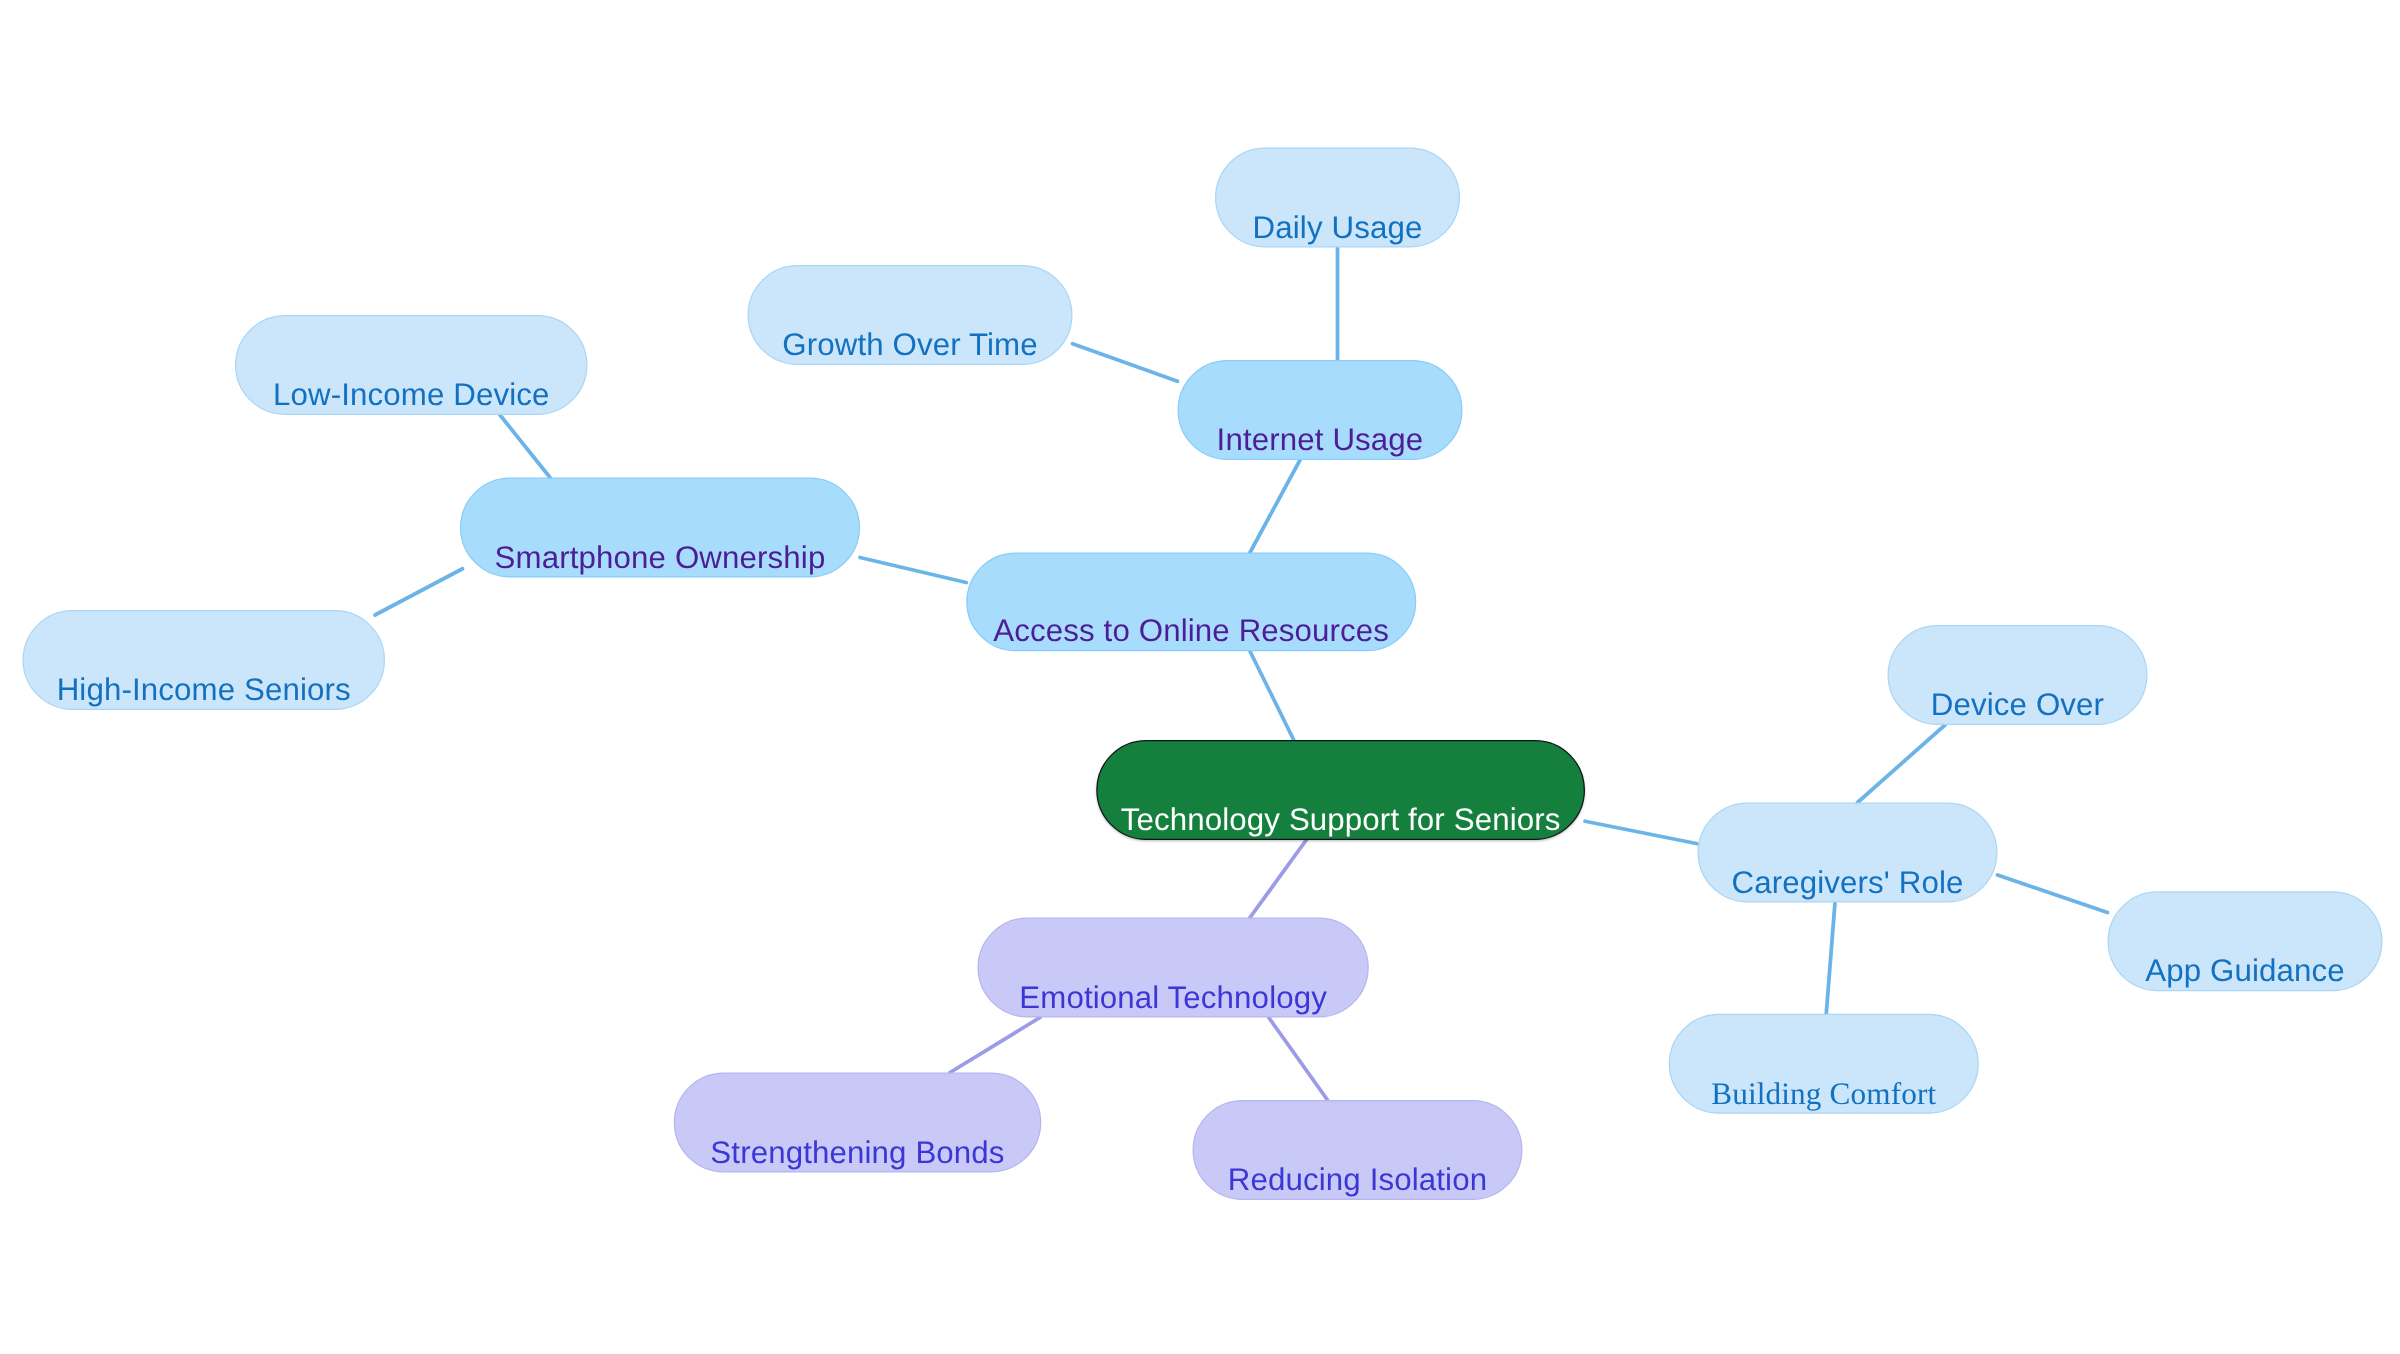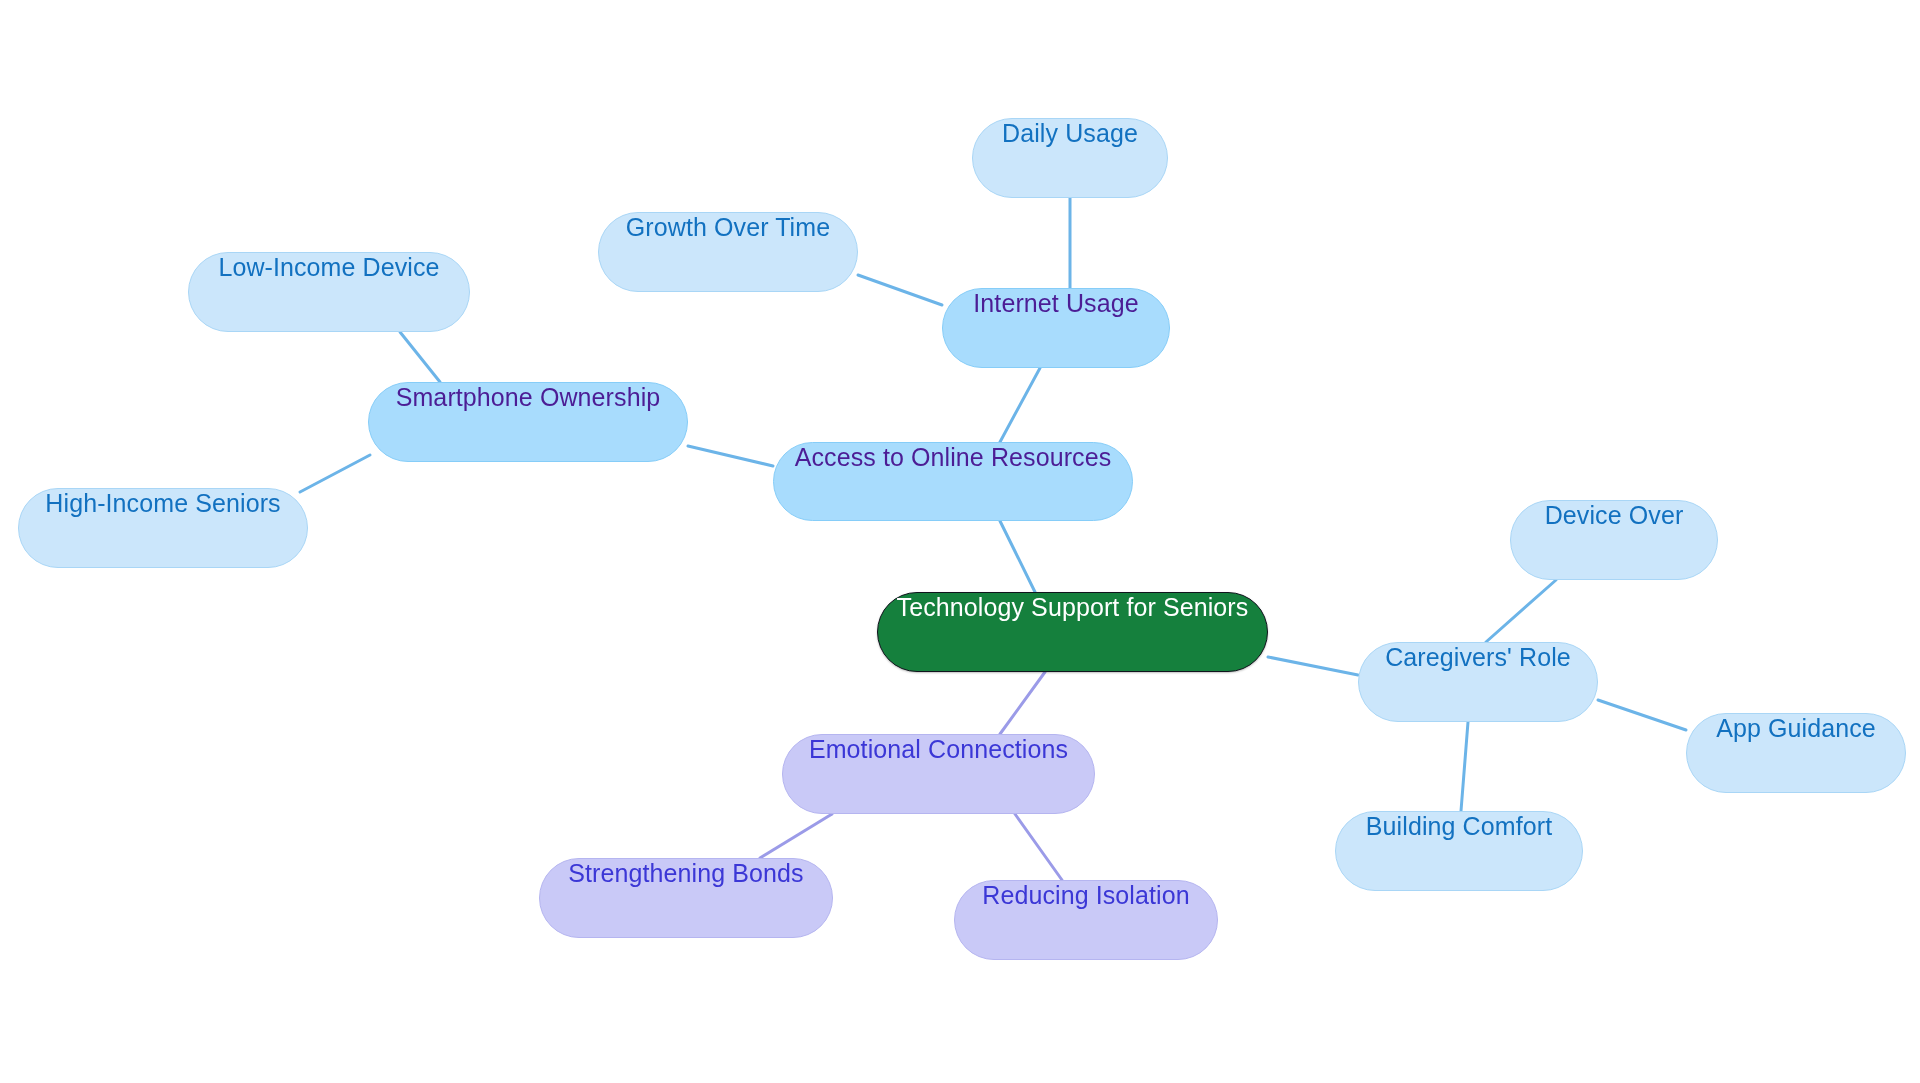"Daily Usage" .node { align-items: flex-start -> flex-end }
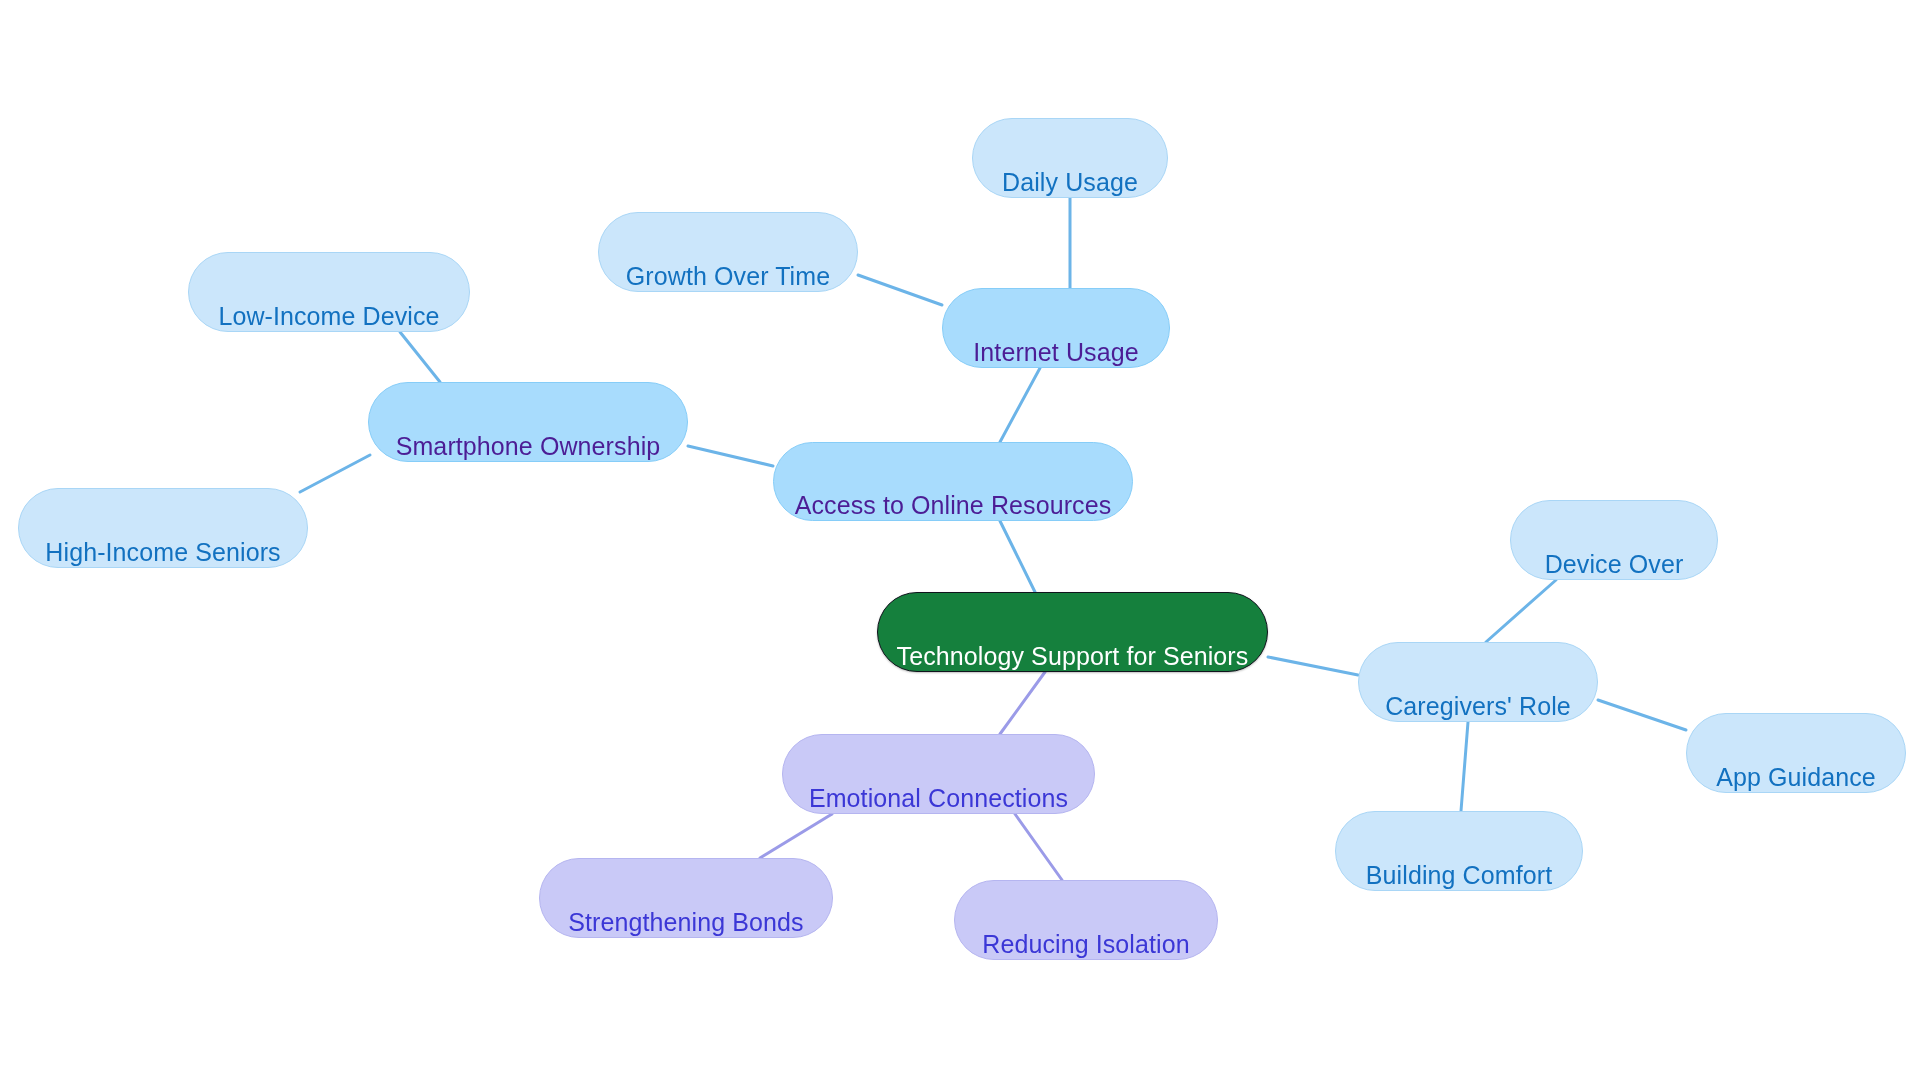"Emotional Connections" span { text: Connections -> Technology }
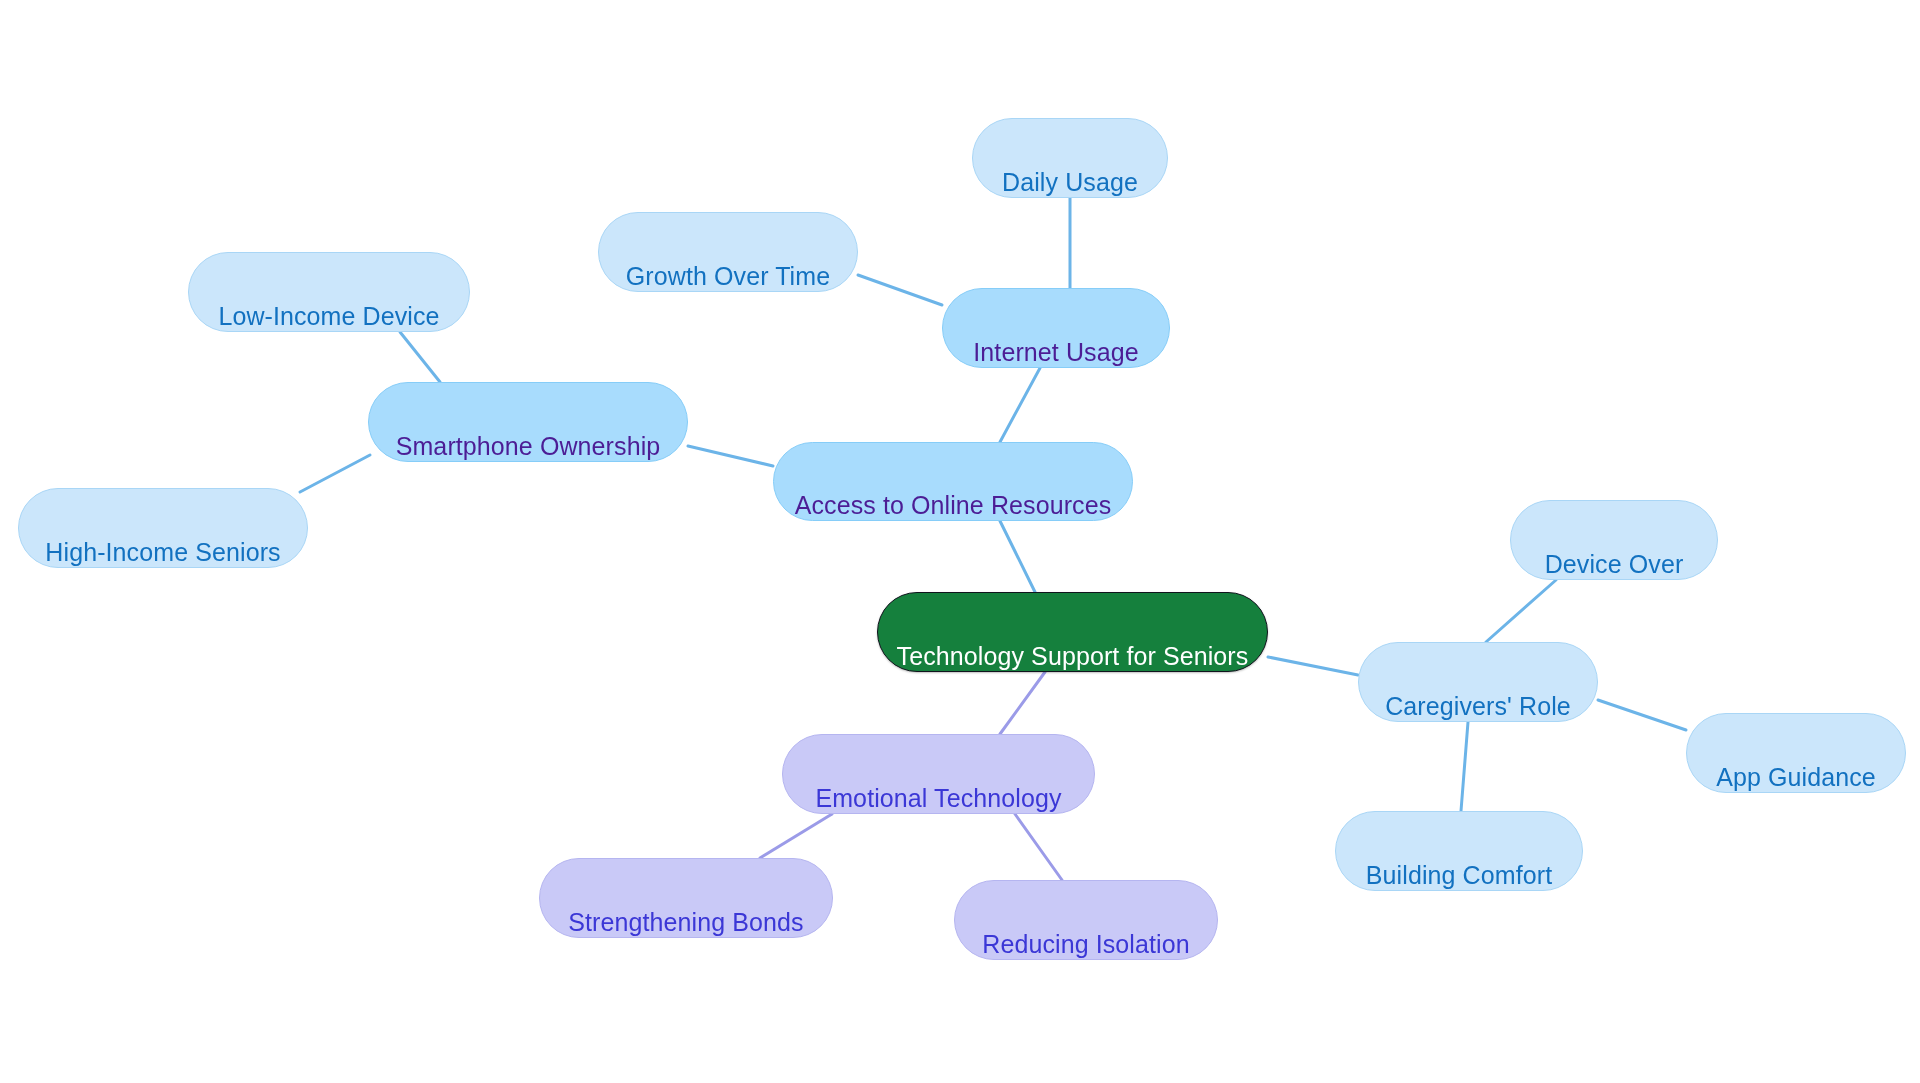"Building Comfort" div.node { font-family: none -> Liberation Serif, serif }
